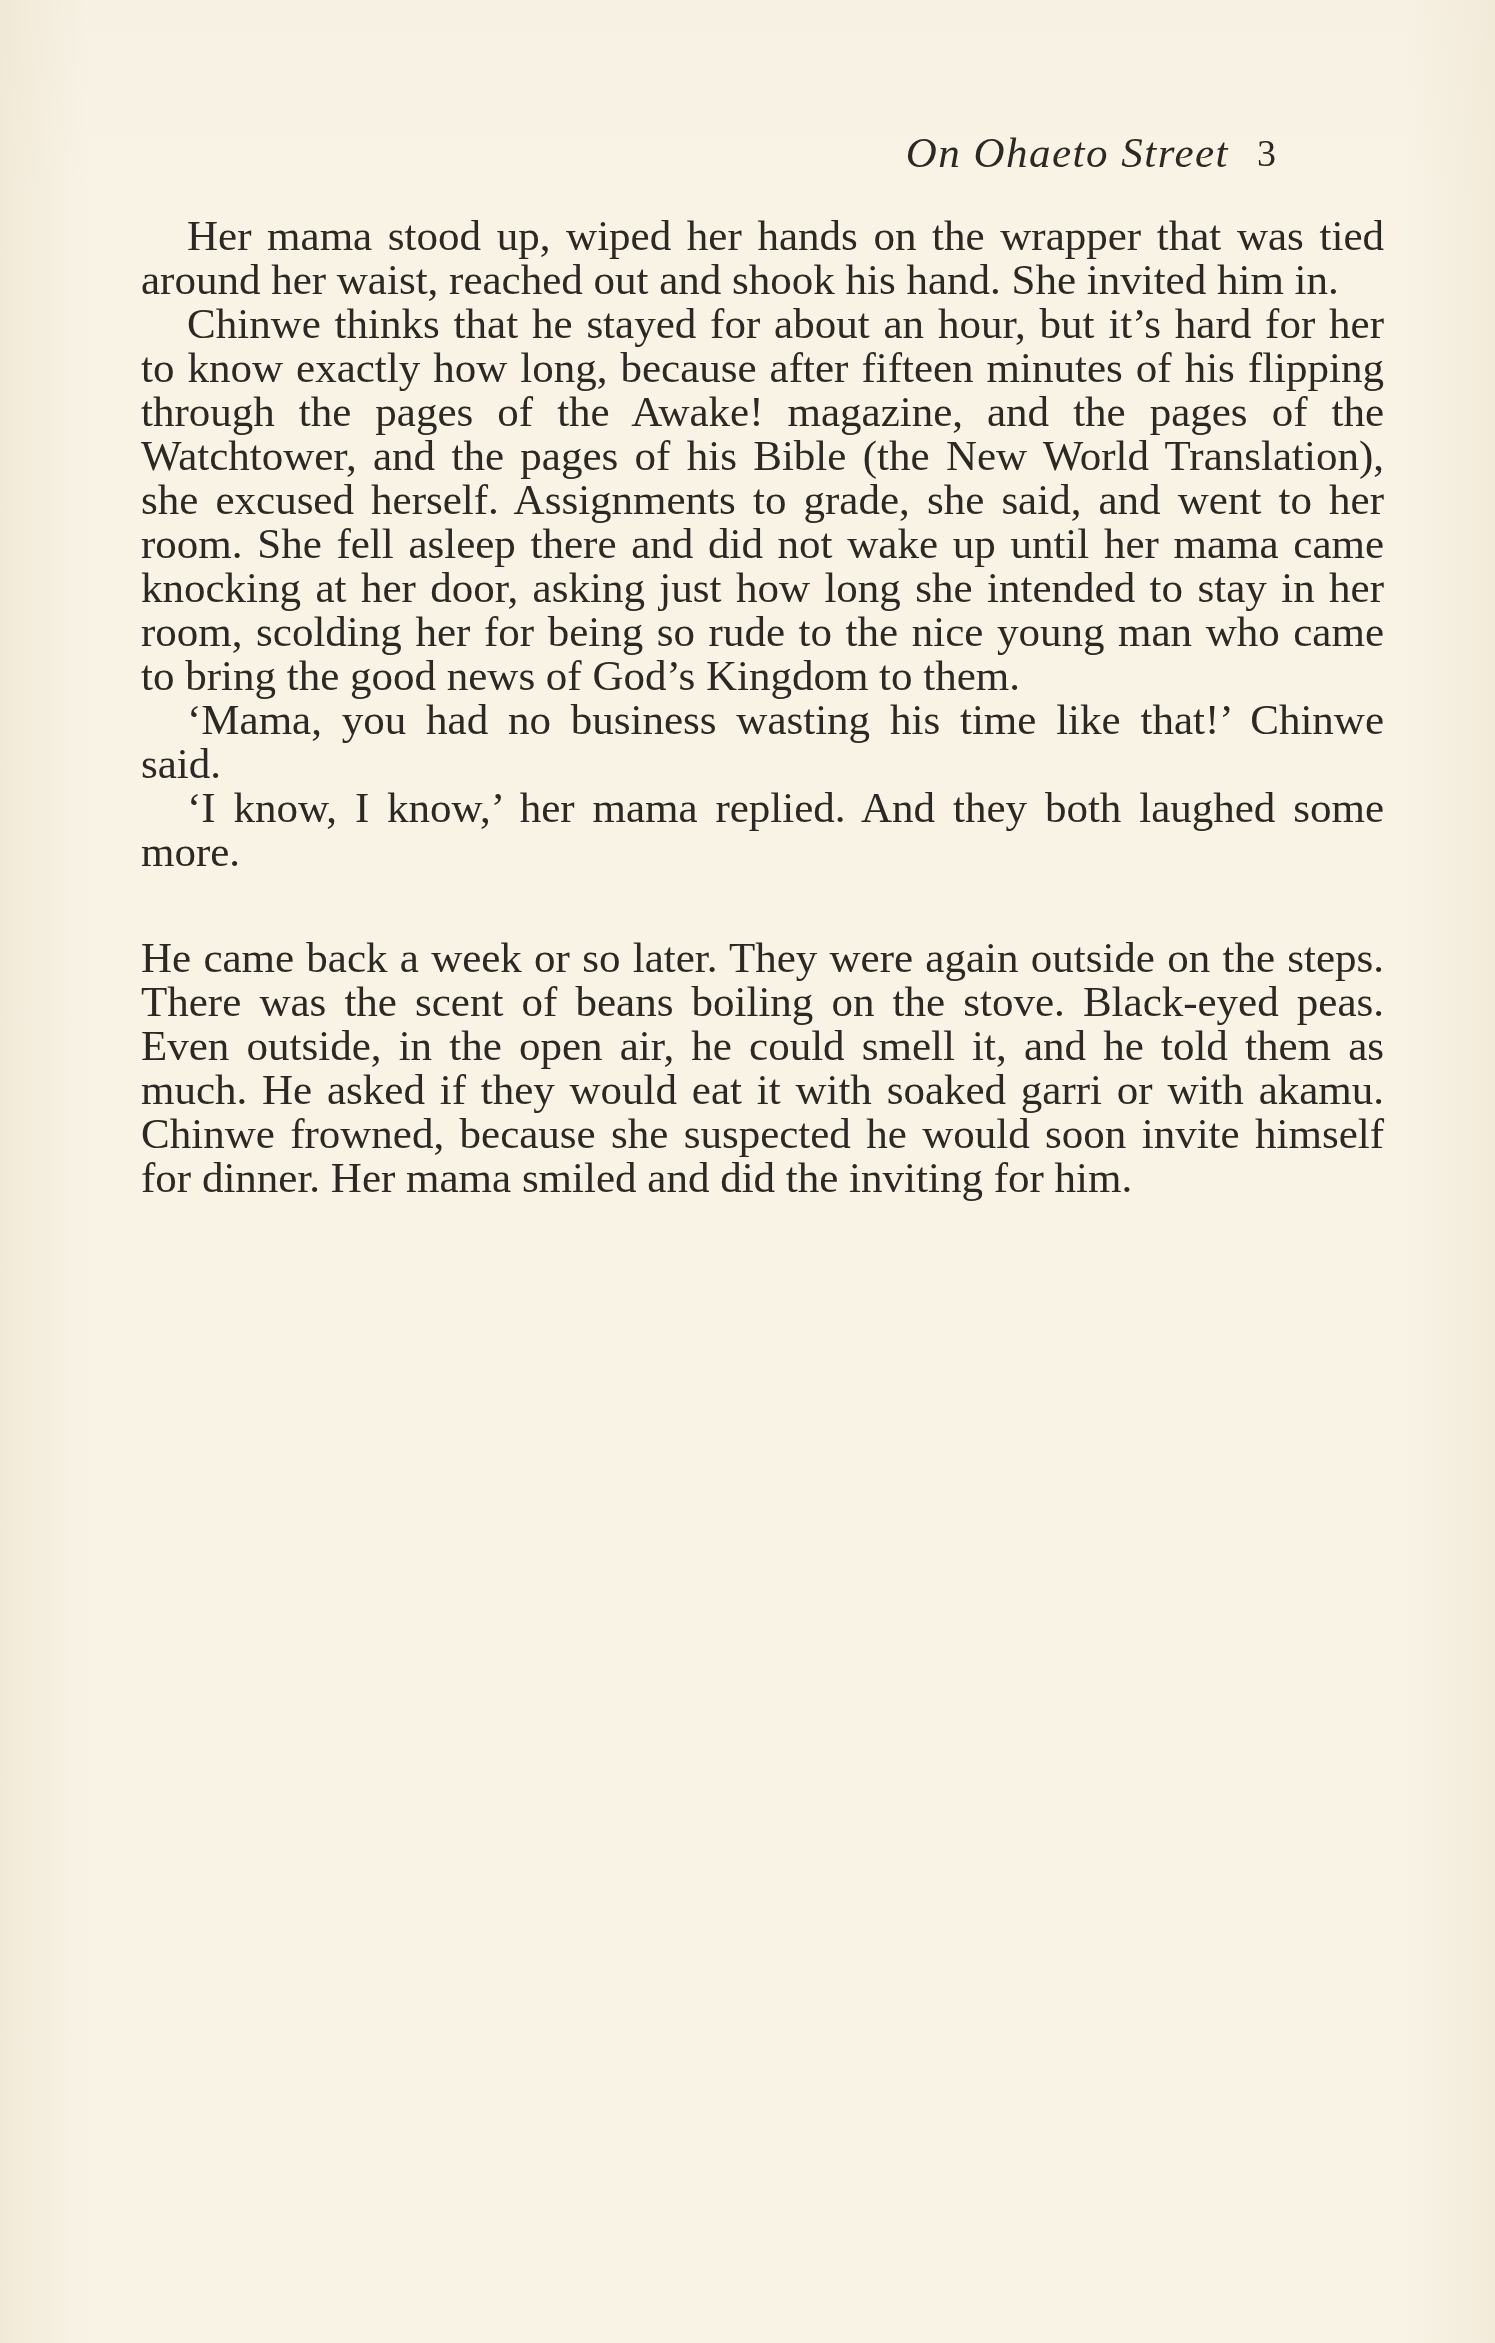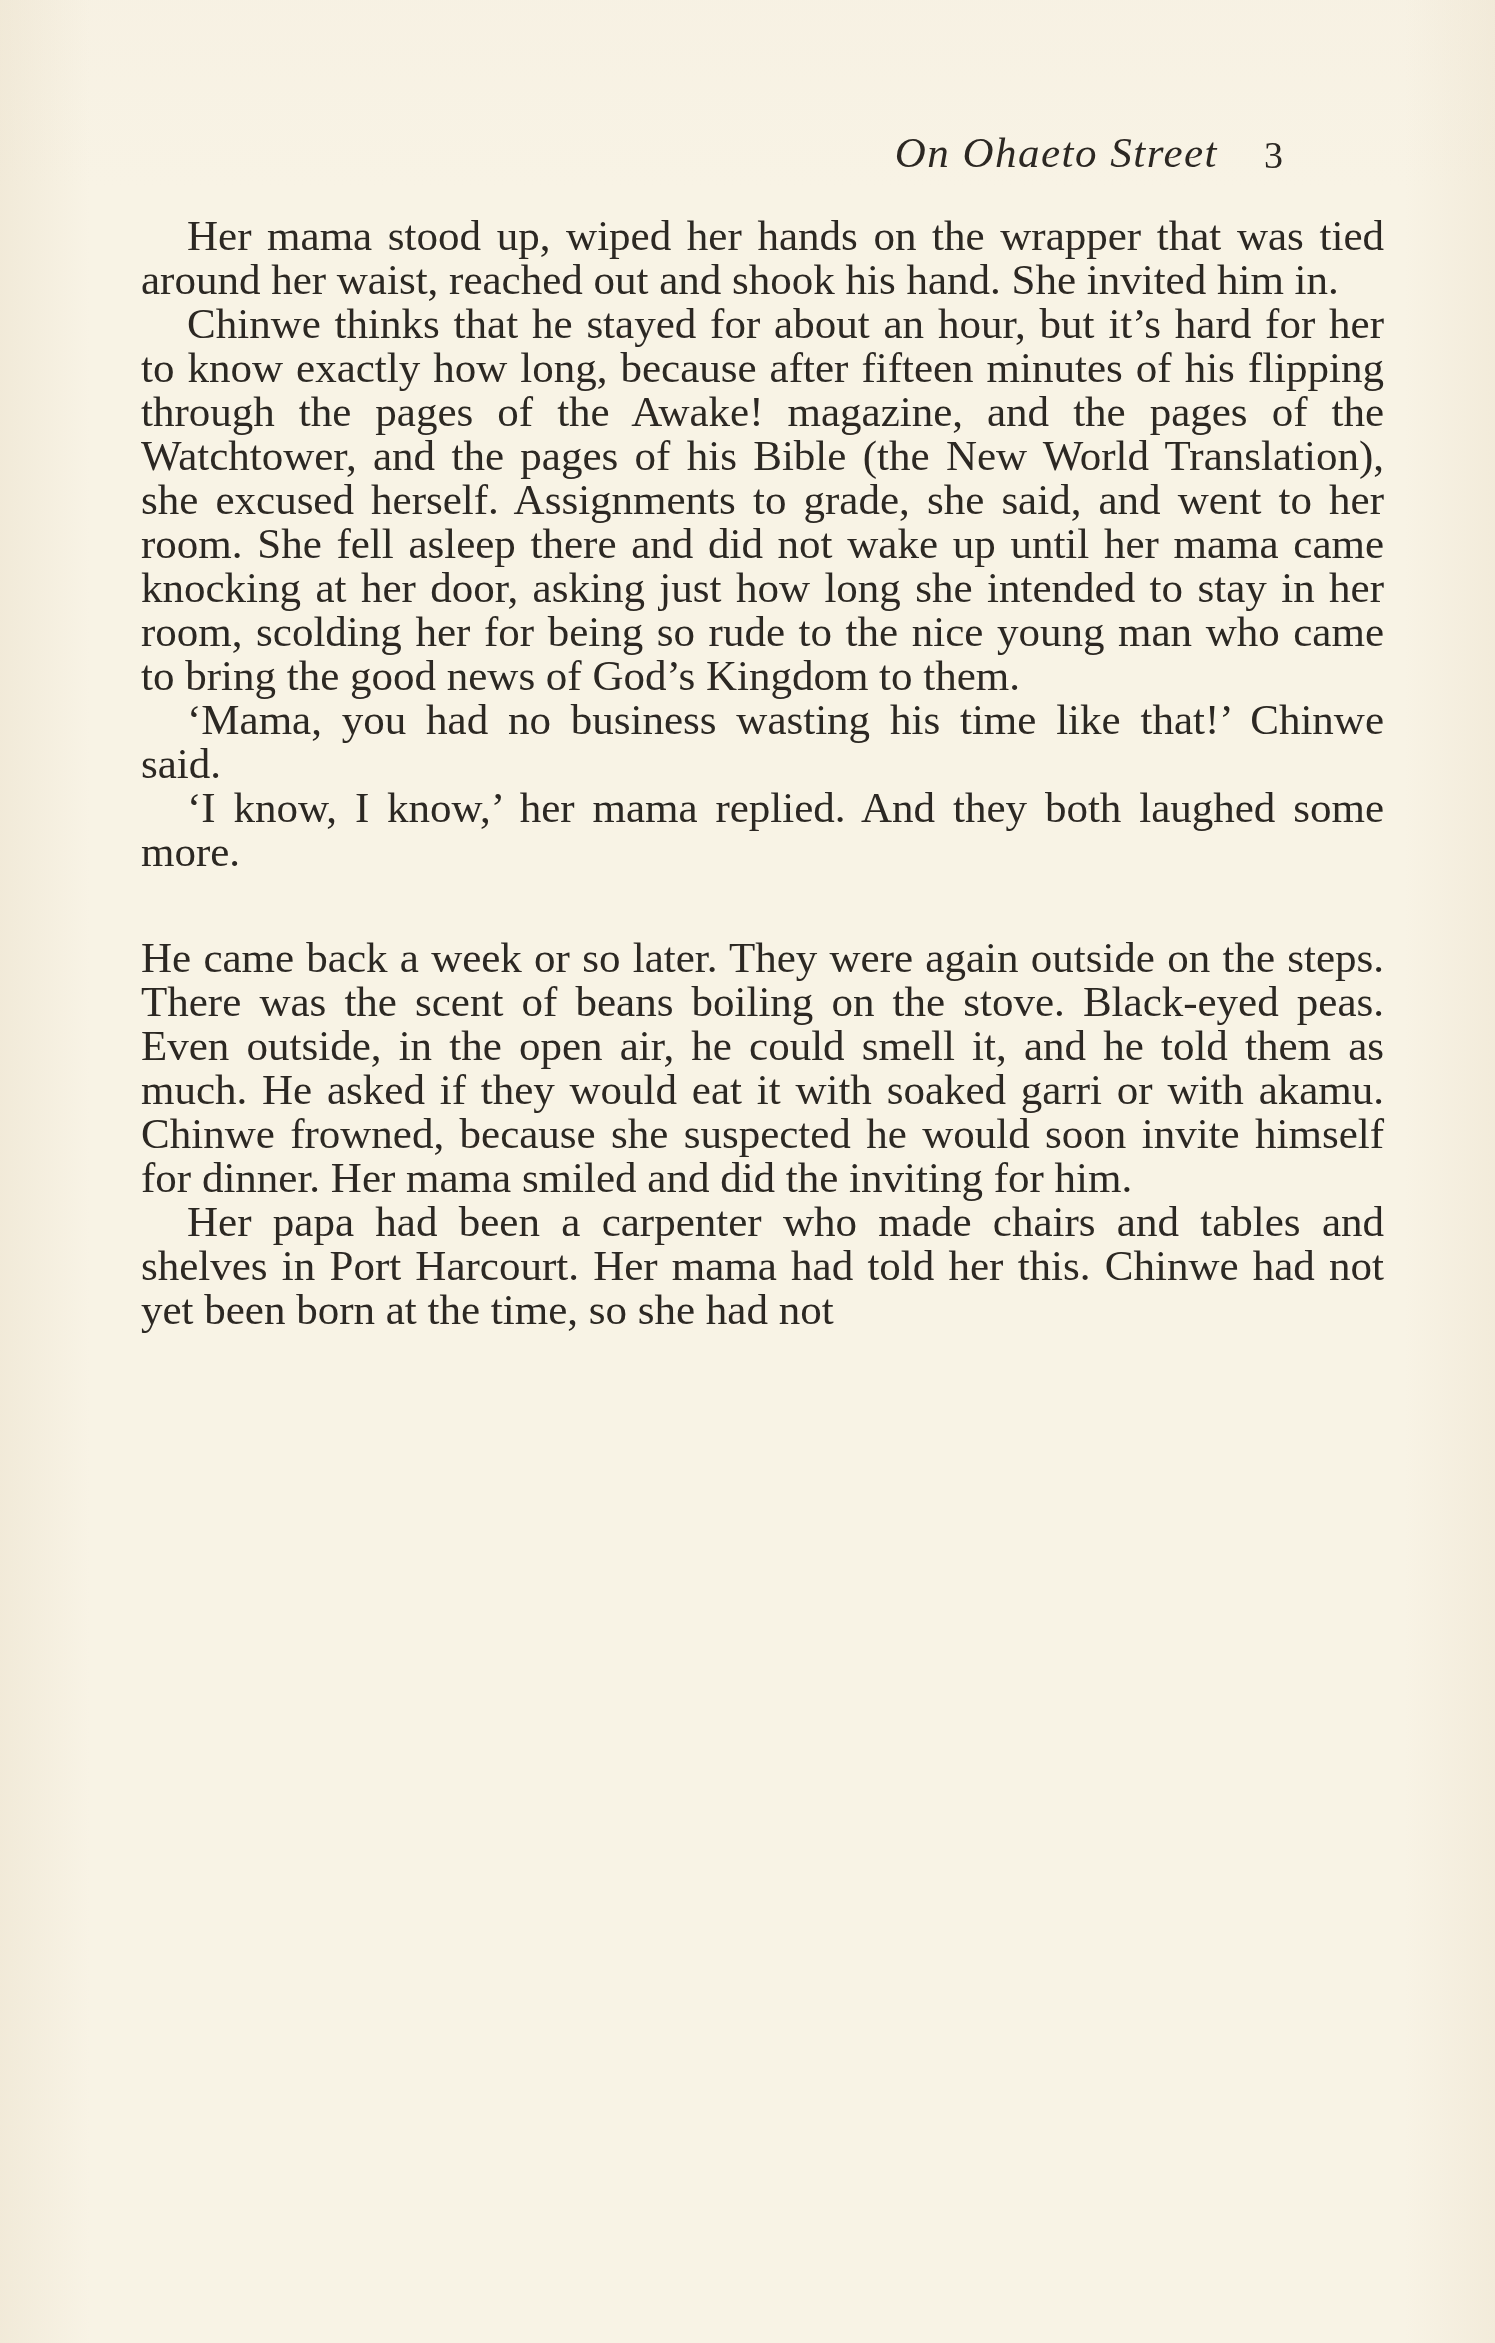"On Ohaeto Street" .page-header { align-items: flex-end -> center; gap: 46px -> 28px; right: 212px -> 219px }
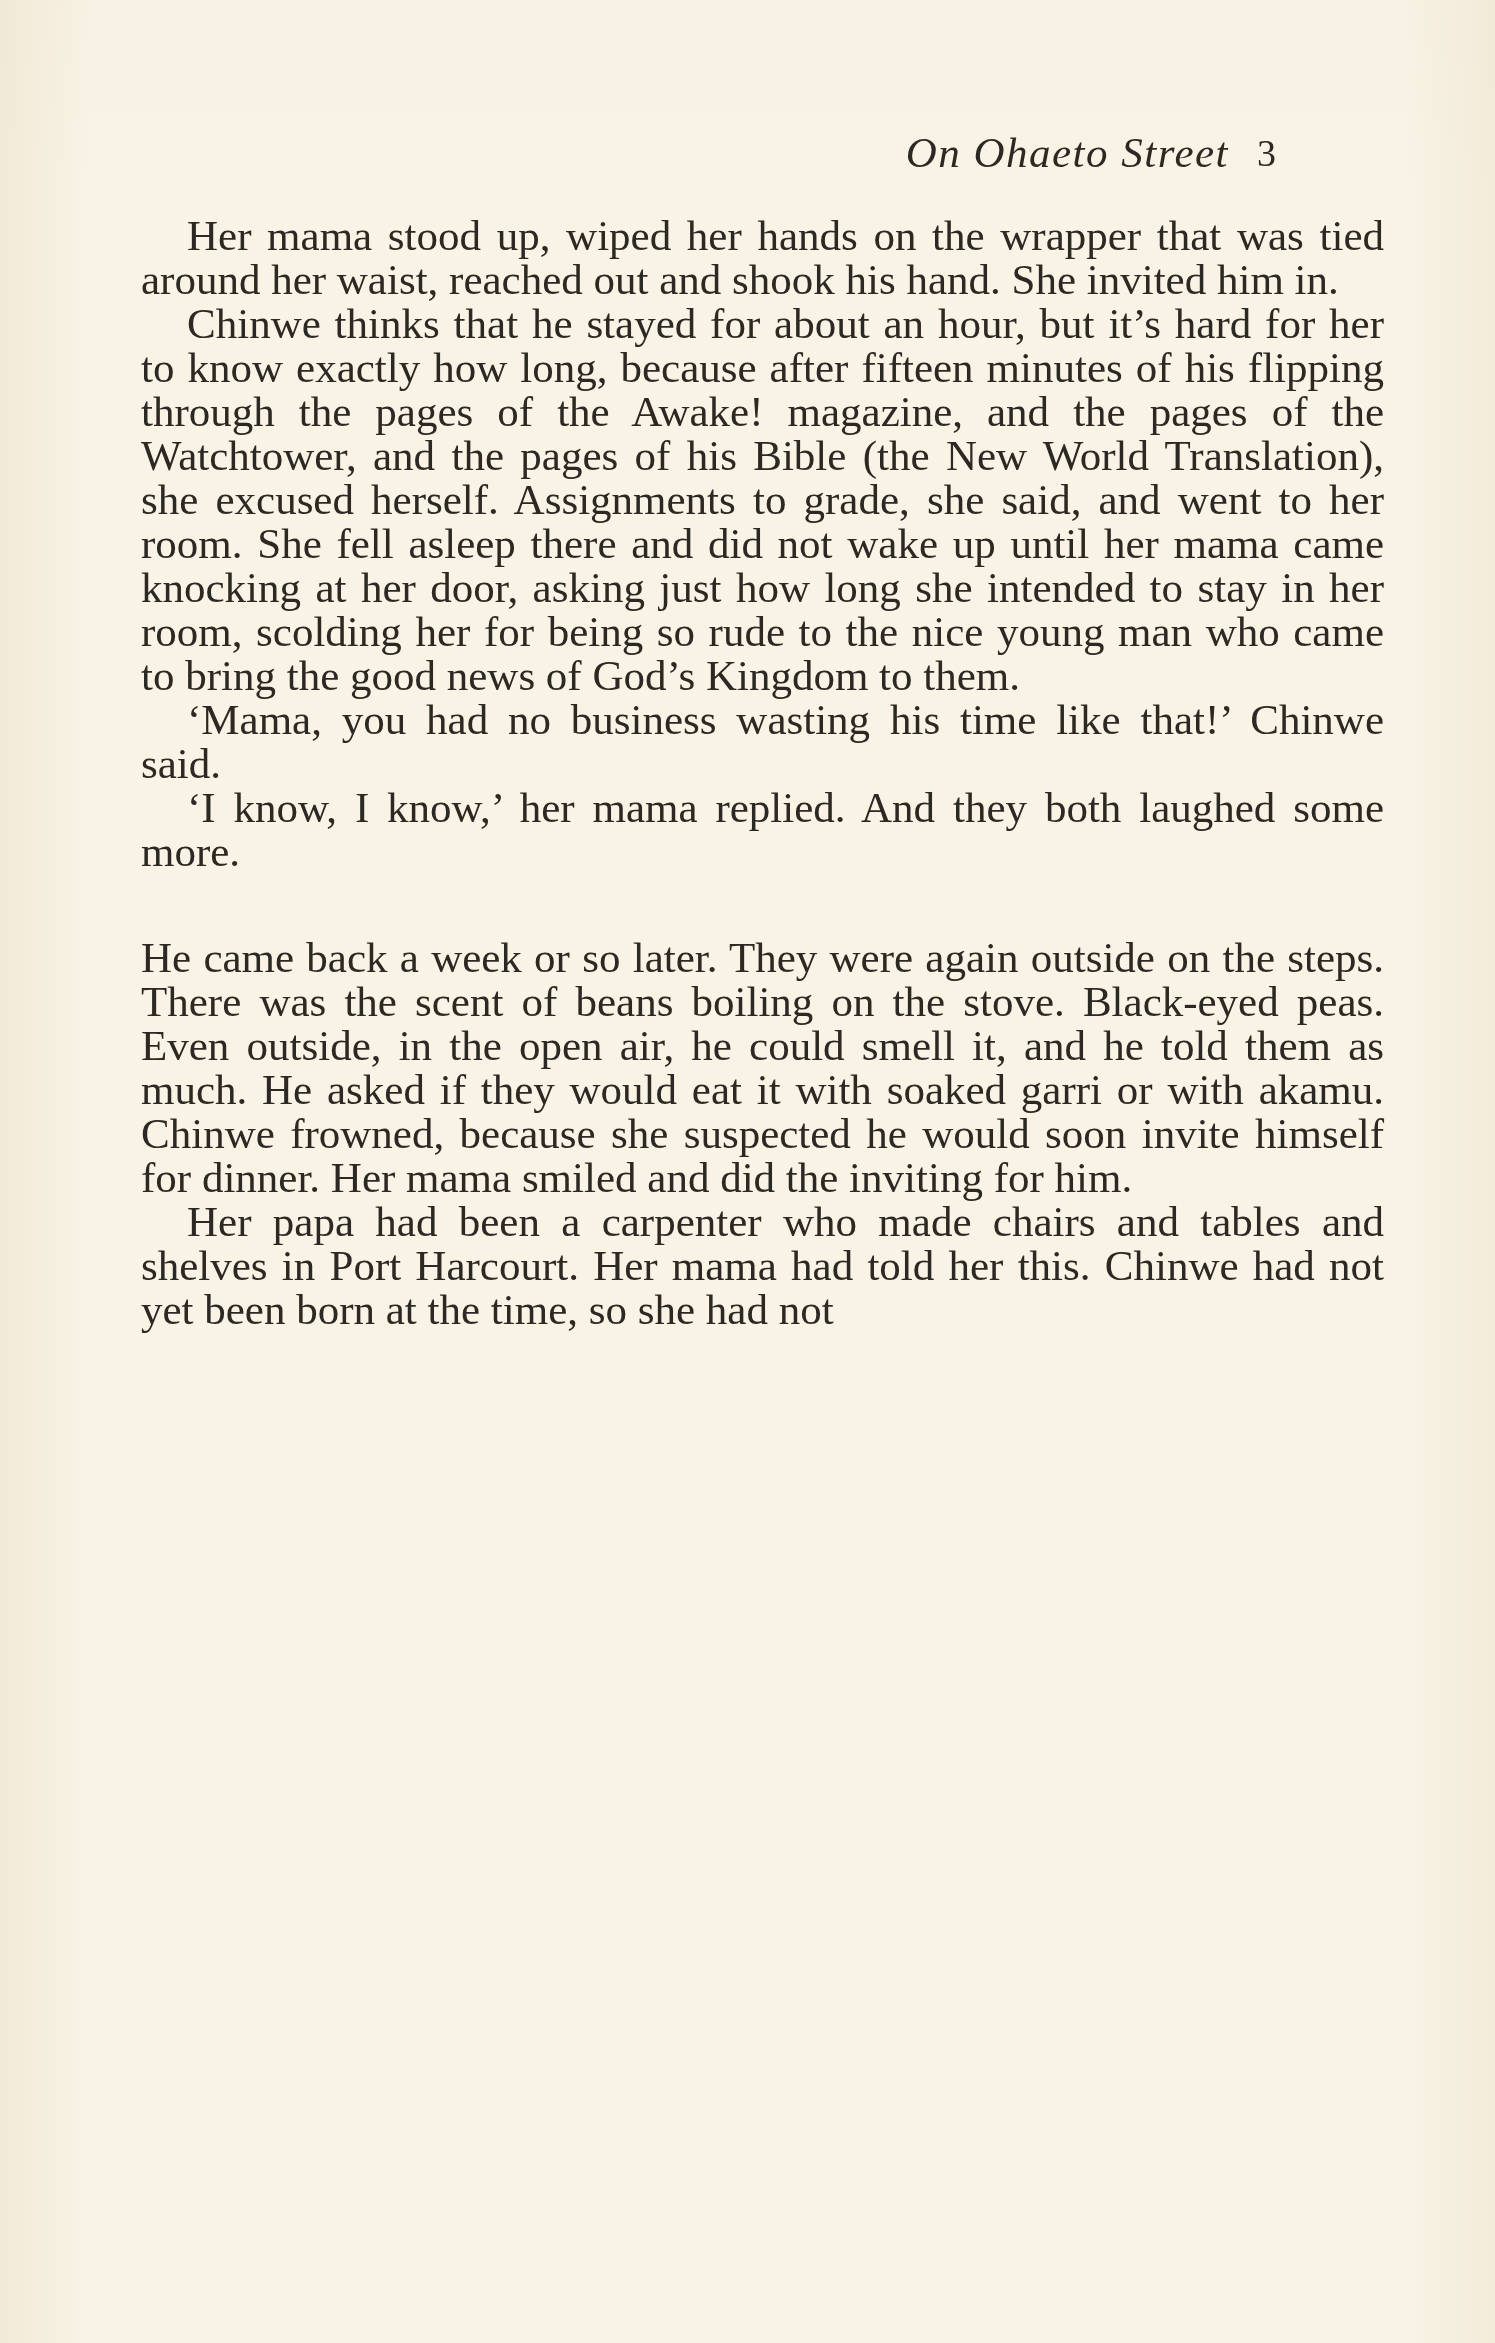"Her papa had been a" p.para { html: <p><span>Her papa had been a carpenter who made chairs and tables and shelves in Port Harcourt. Her mama had told her this. Chinwe had not yet been born at the time, so she had not</span></p> -> none }
